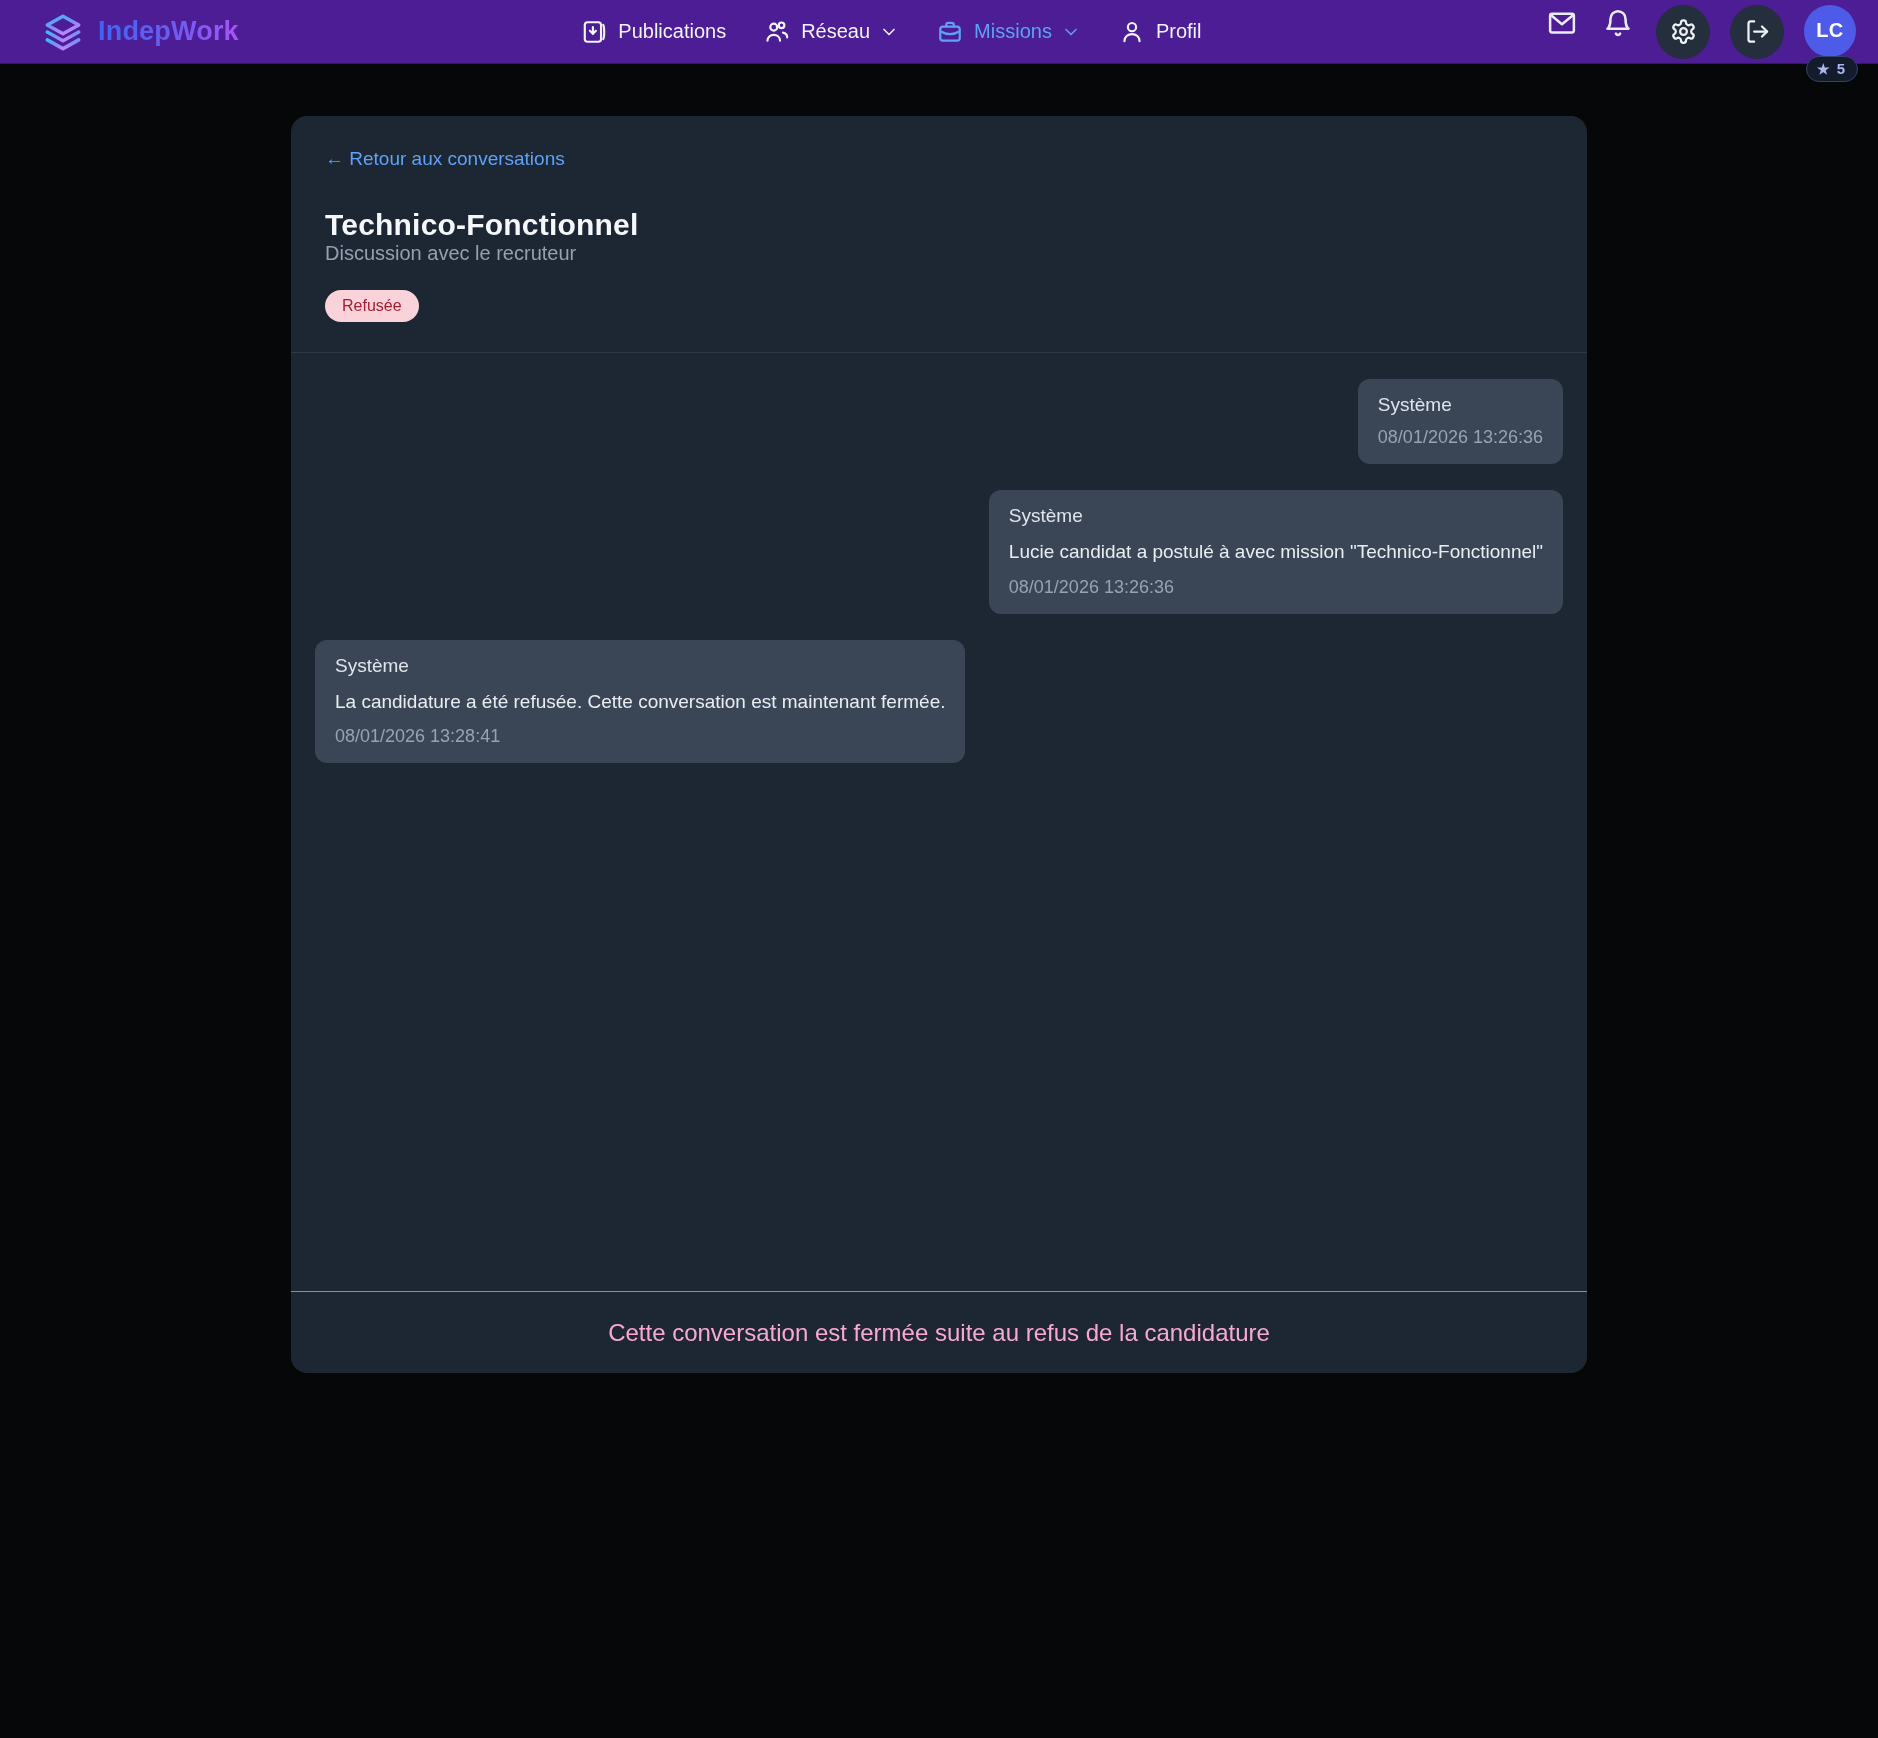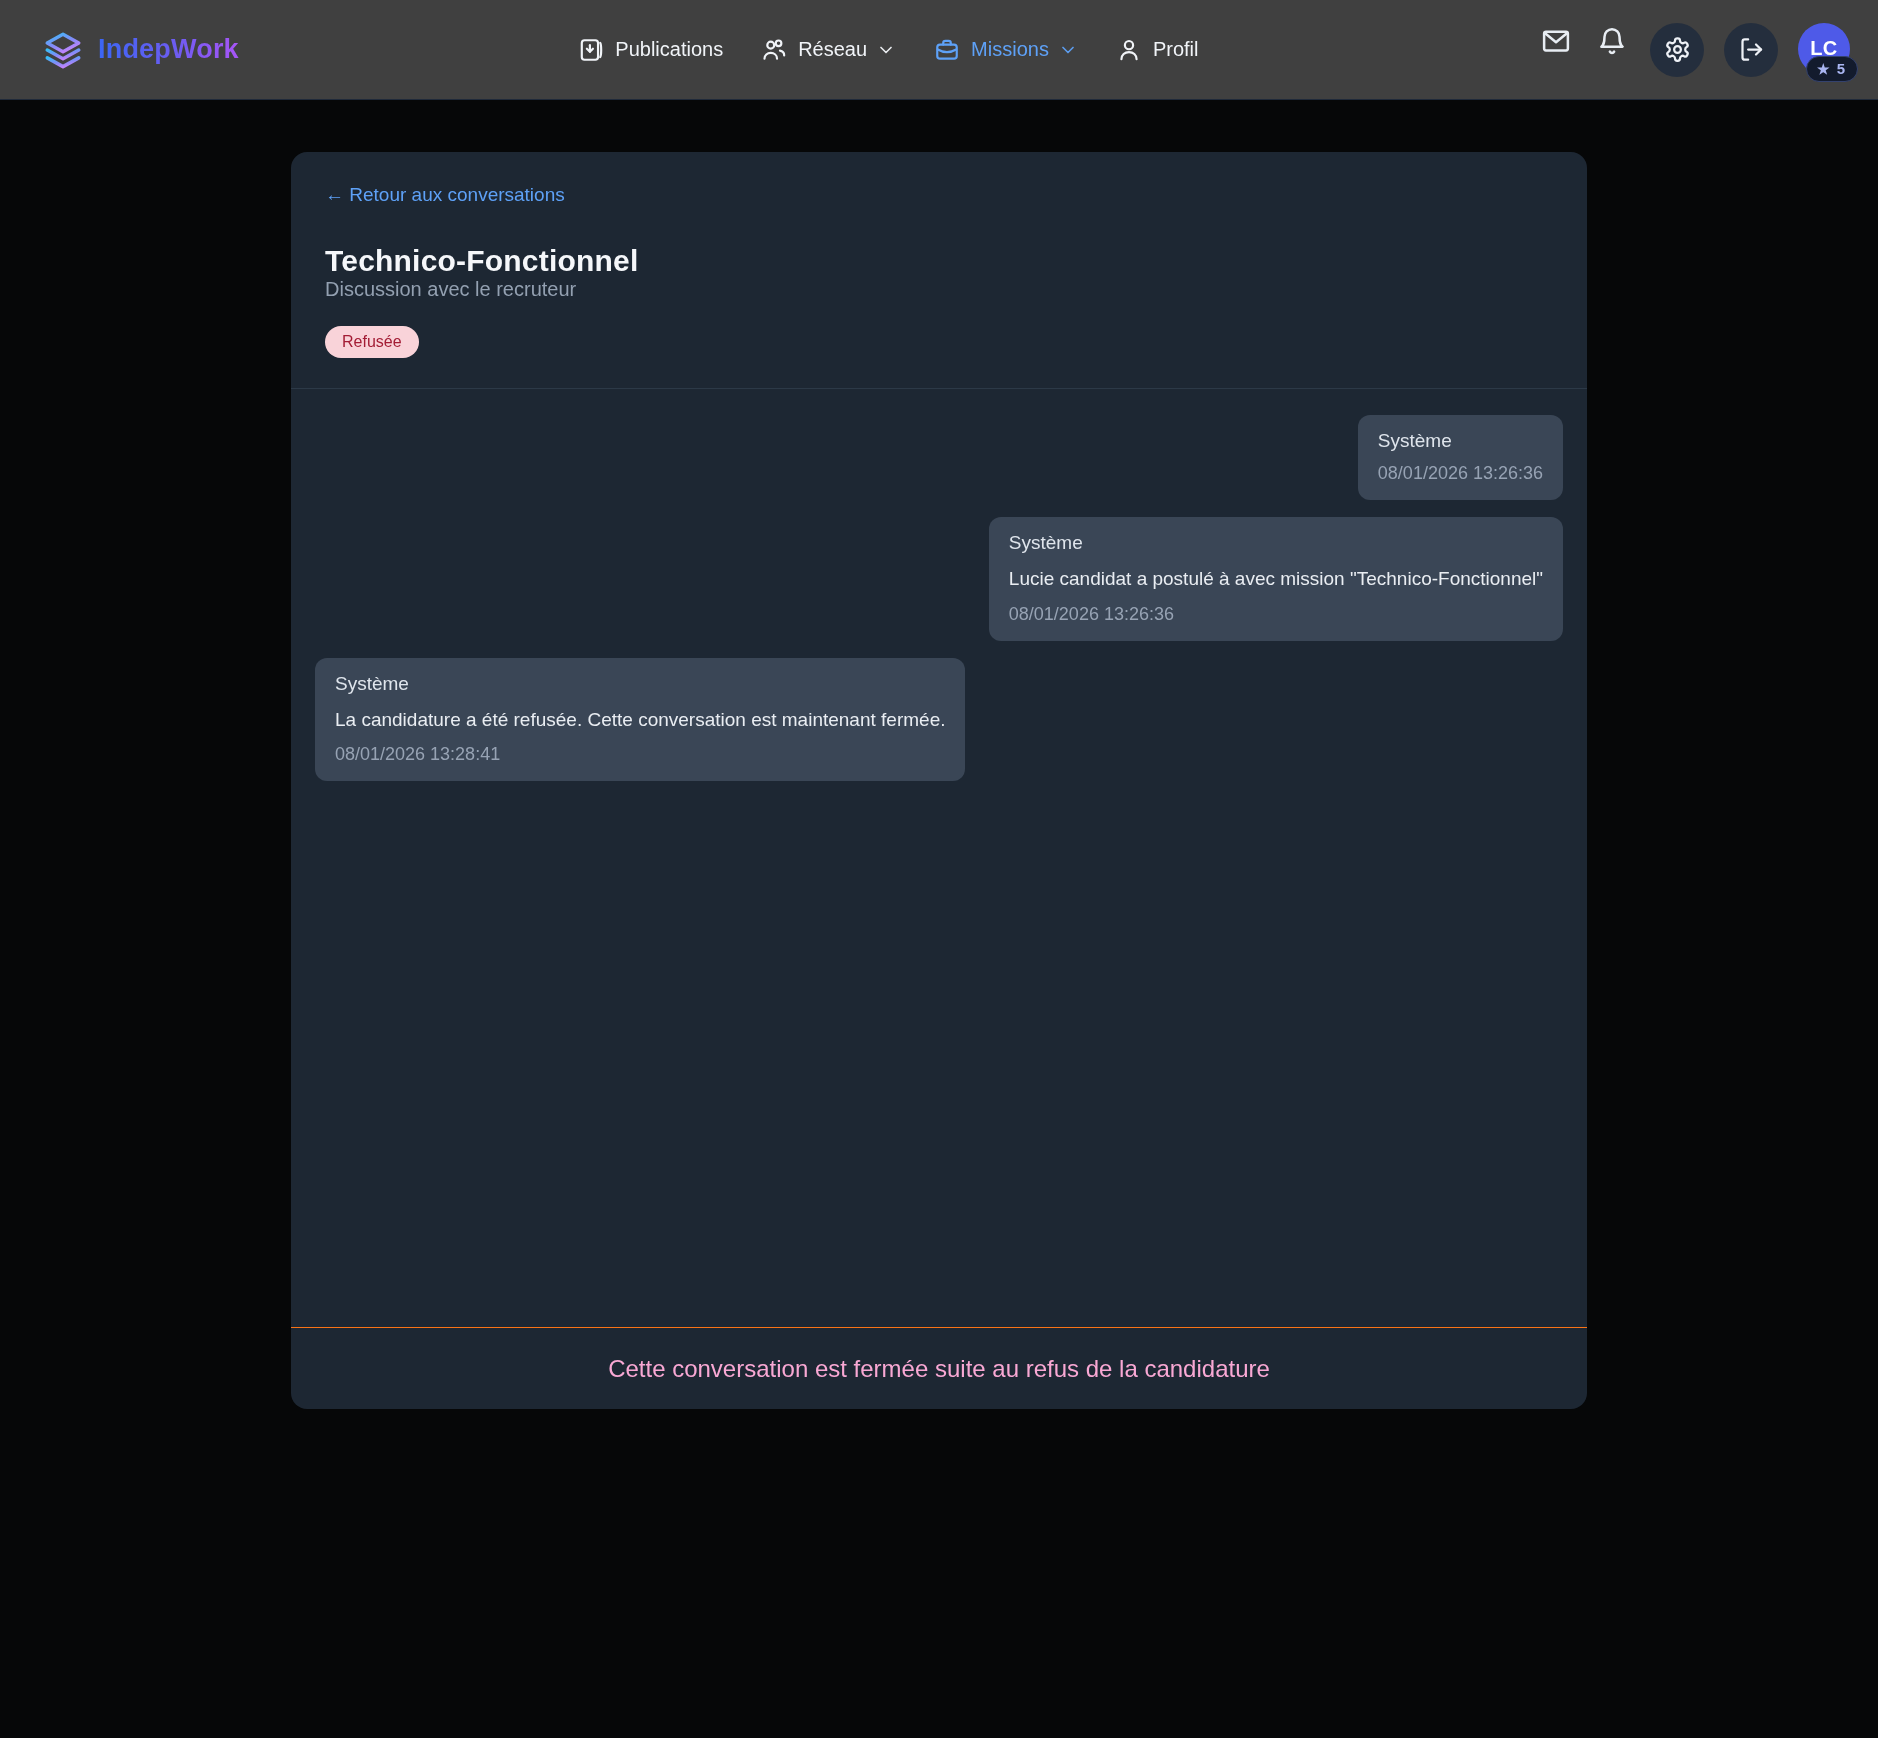"IndepWork" .topnav { background: #404040 -> #4c1d95; height: 100px -> 64px; padding: 0 28px 0 42px -> 0 22px 0 42px }
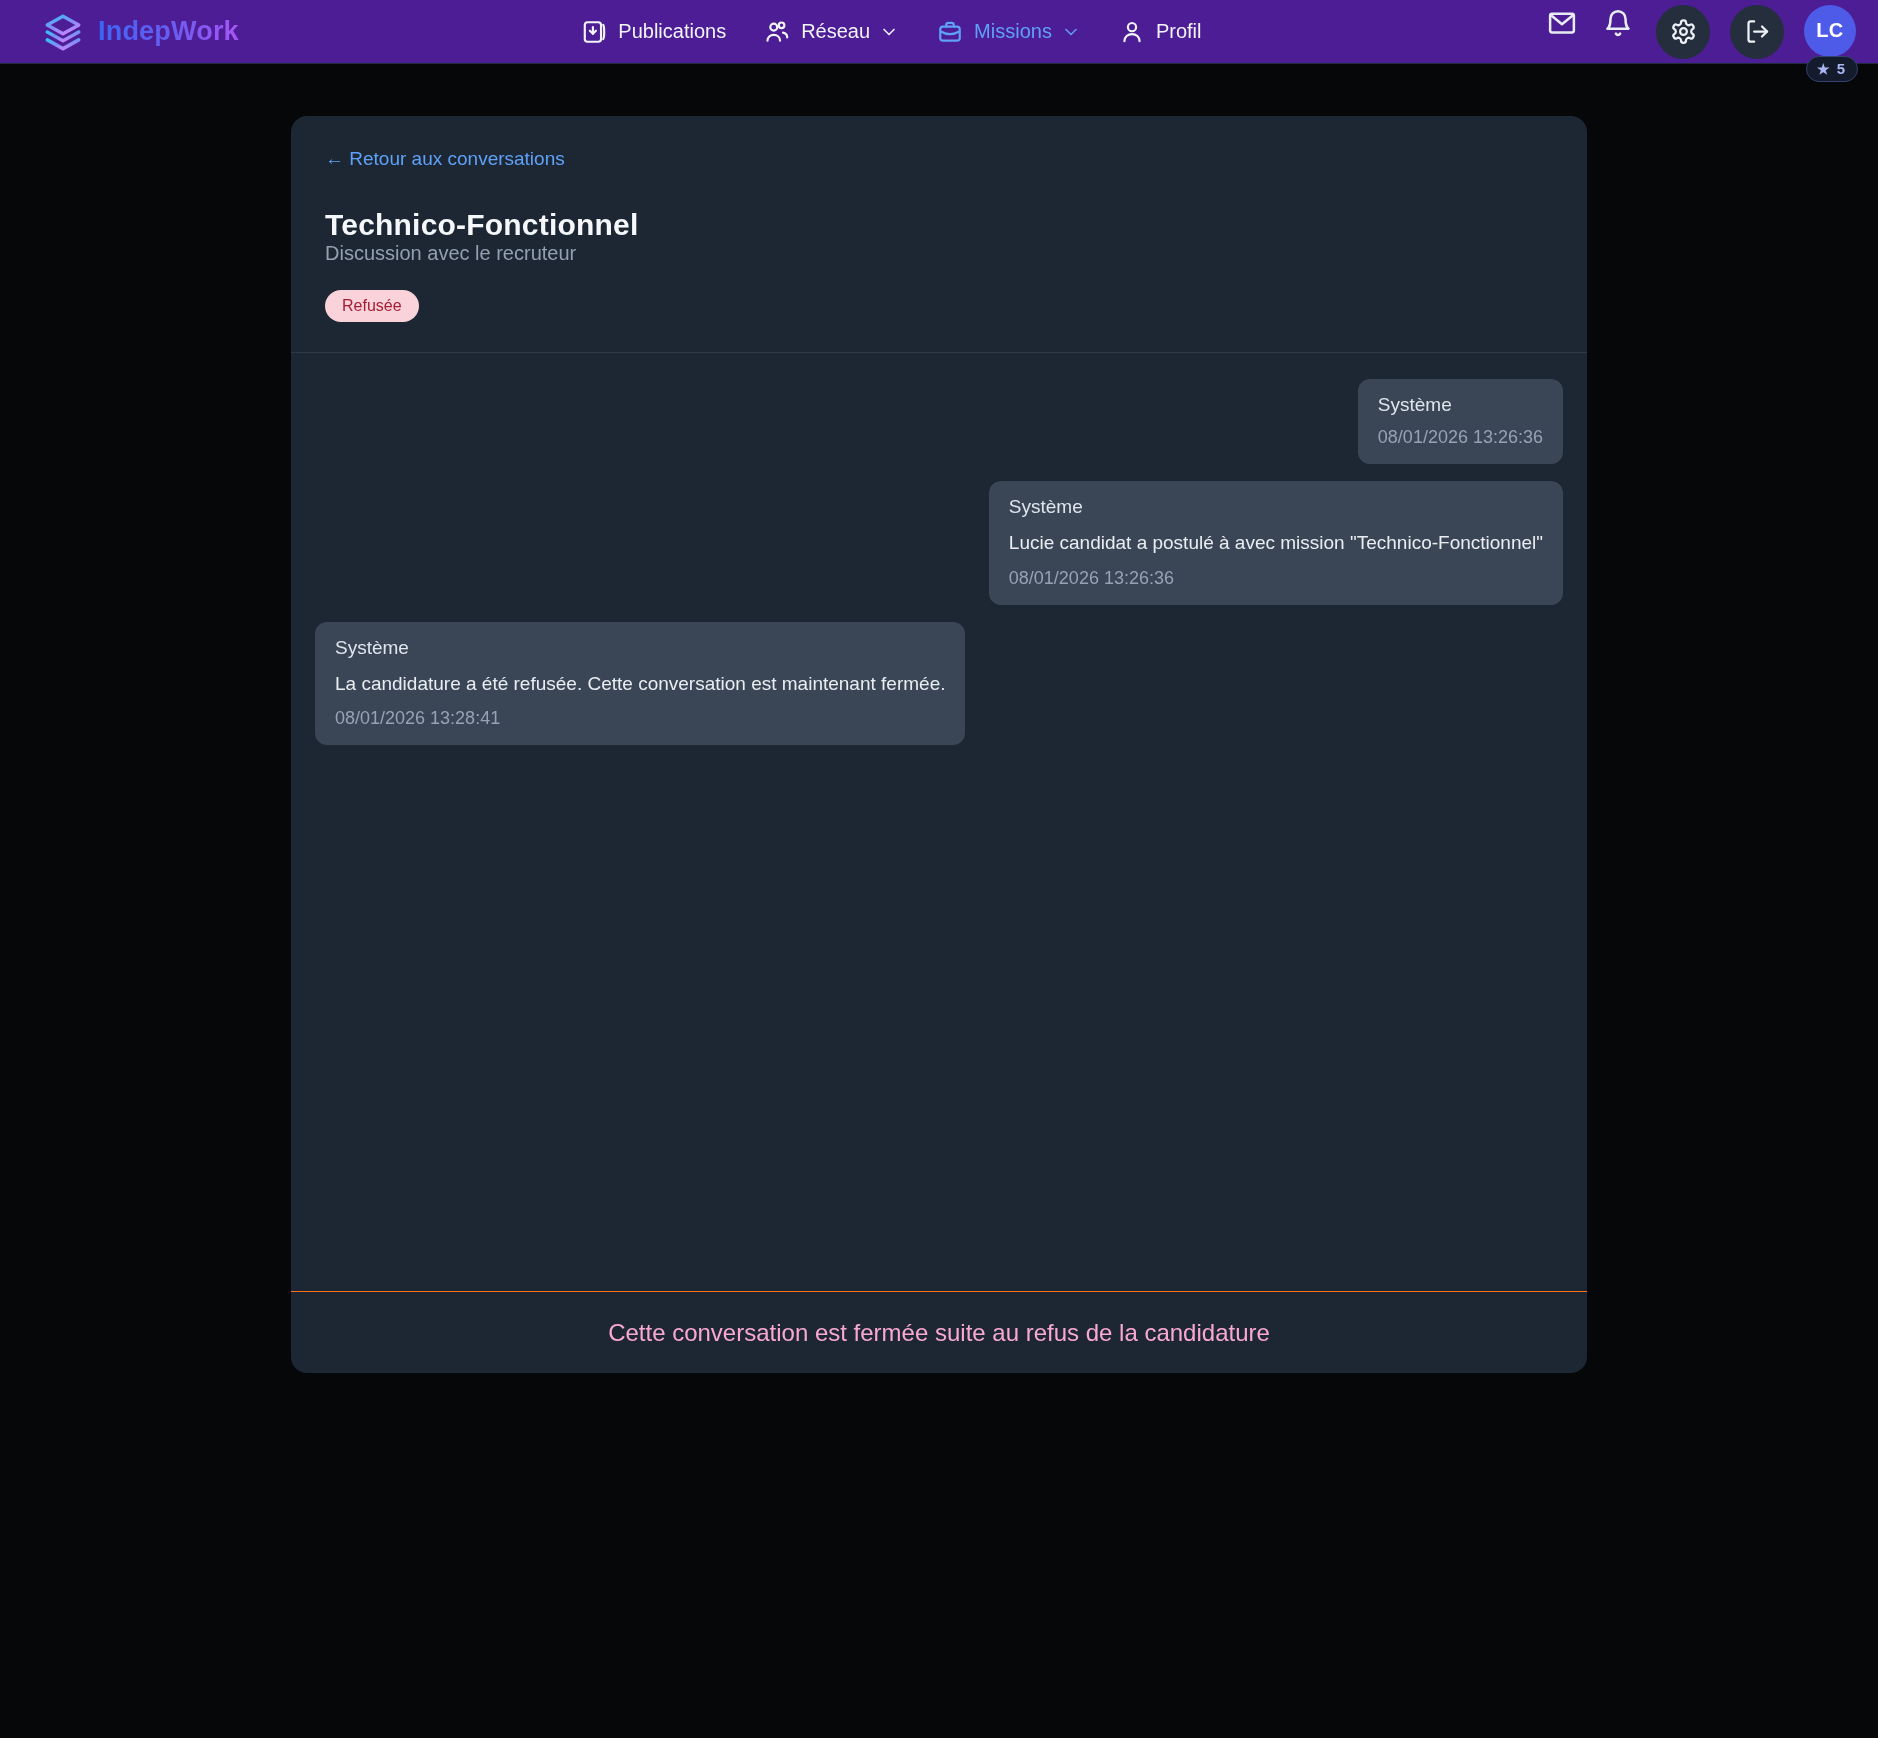"Système" .messages { gap: 17px -> 26px }
